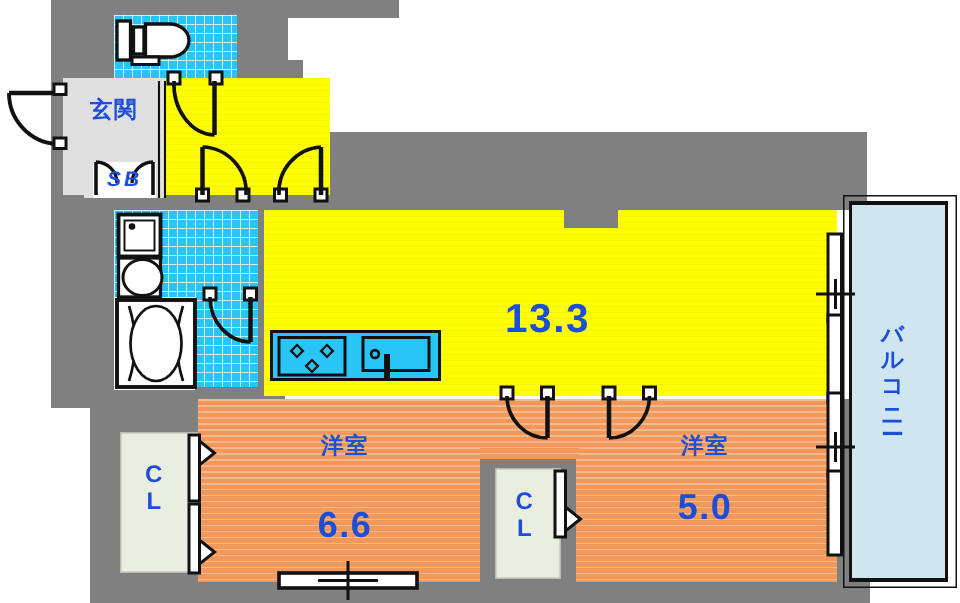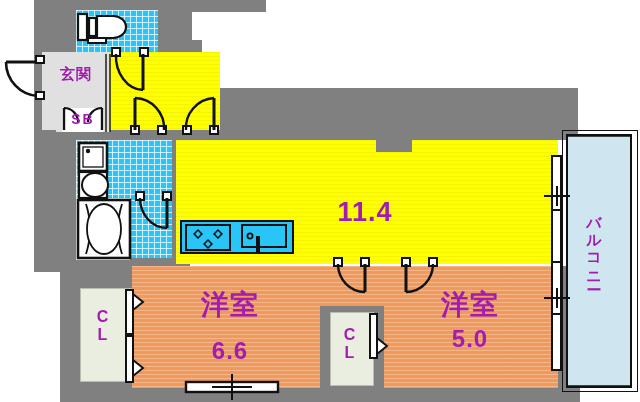"玄関" .lbl { color: #a21caf -> #1d4ed8 }
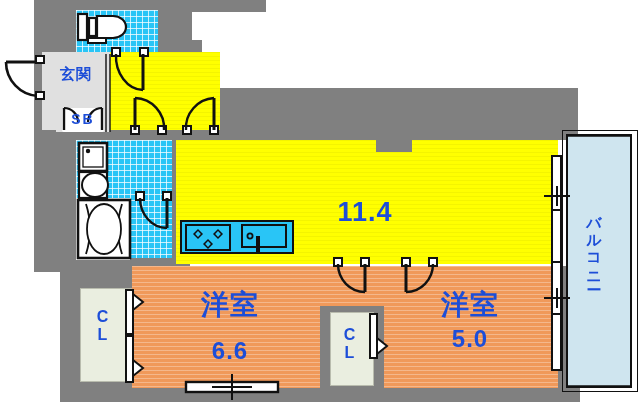"SB" .lbl-sb { font-style: none -> italic }
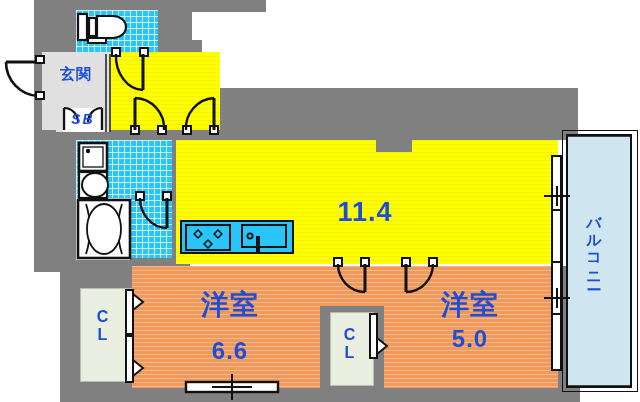"11.4" div.lbl { text: 11.4 -> 13.3 }
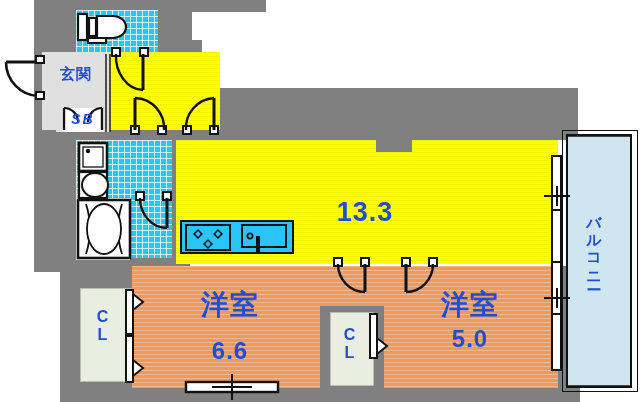"洋室" .lbl-room { font-size: 28px -> 15px }
